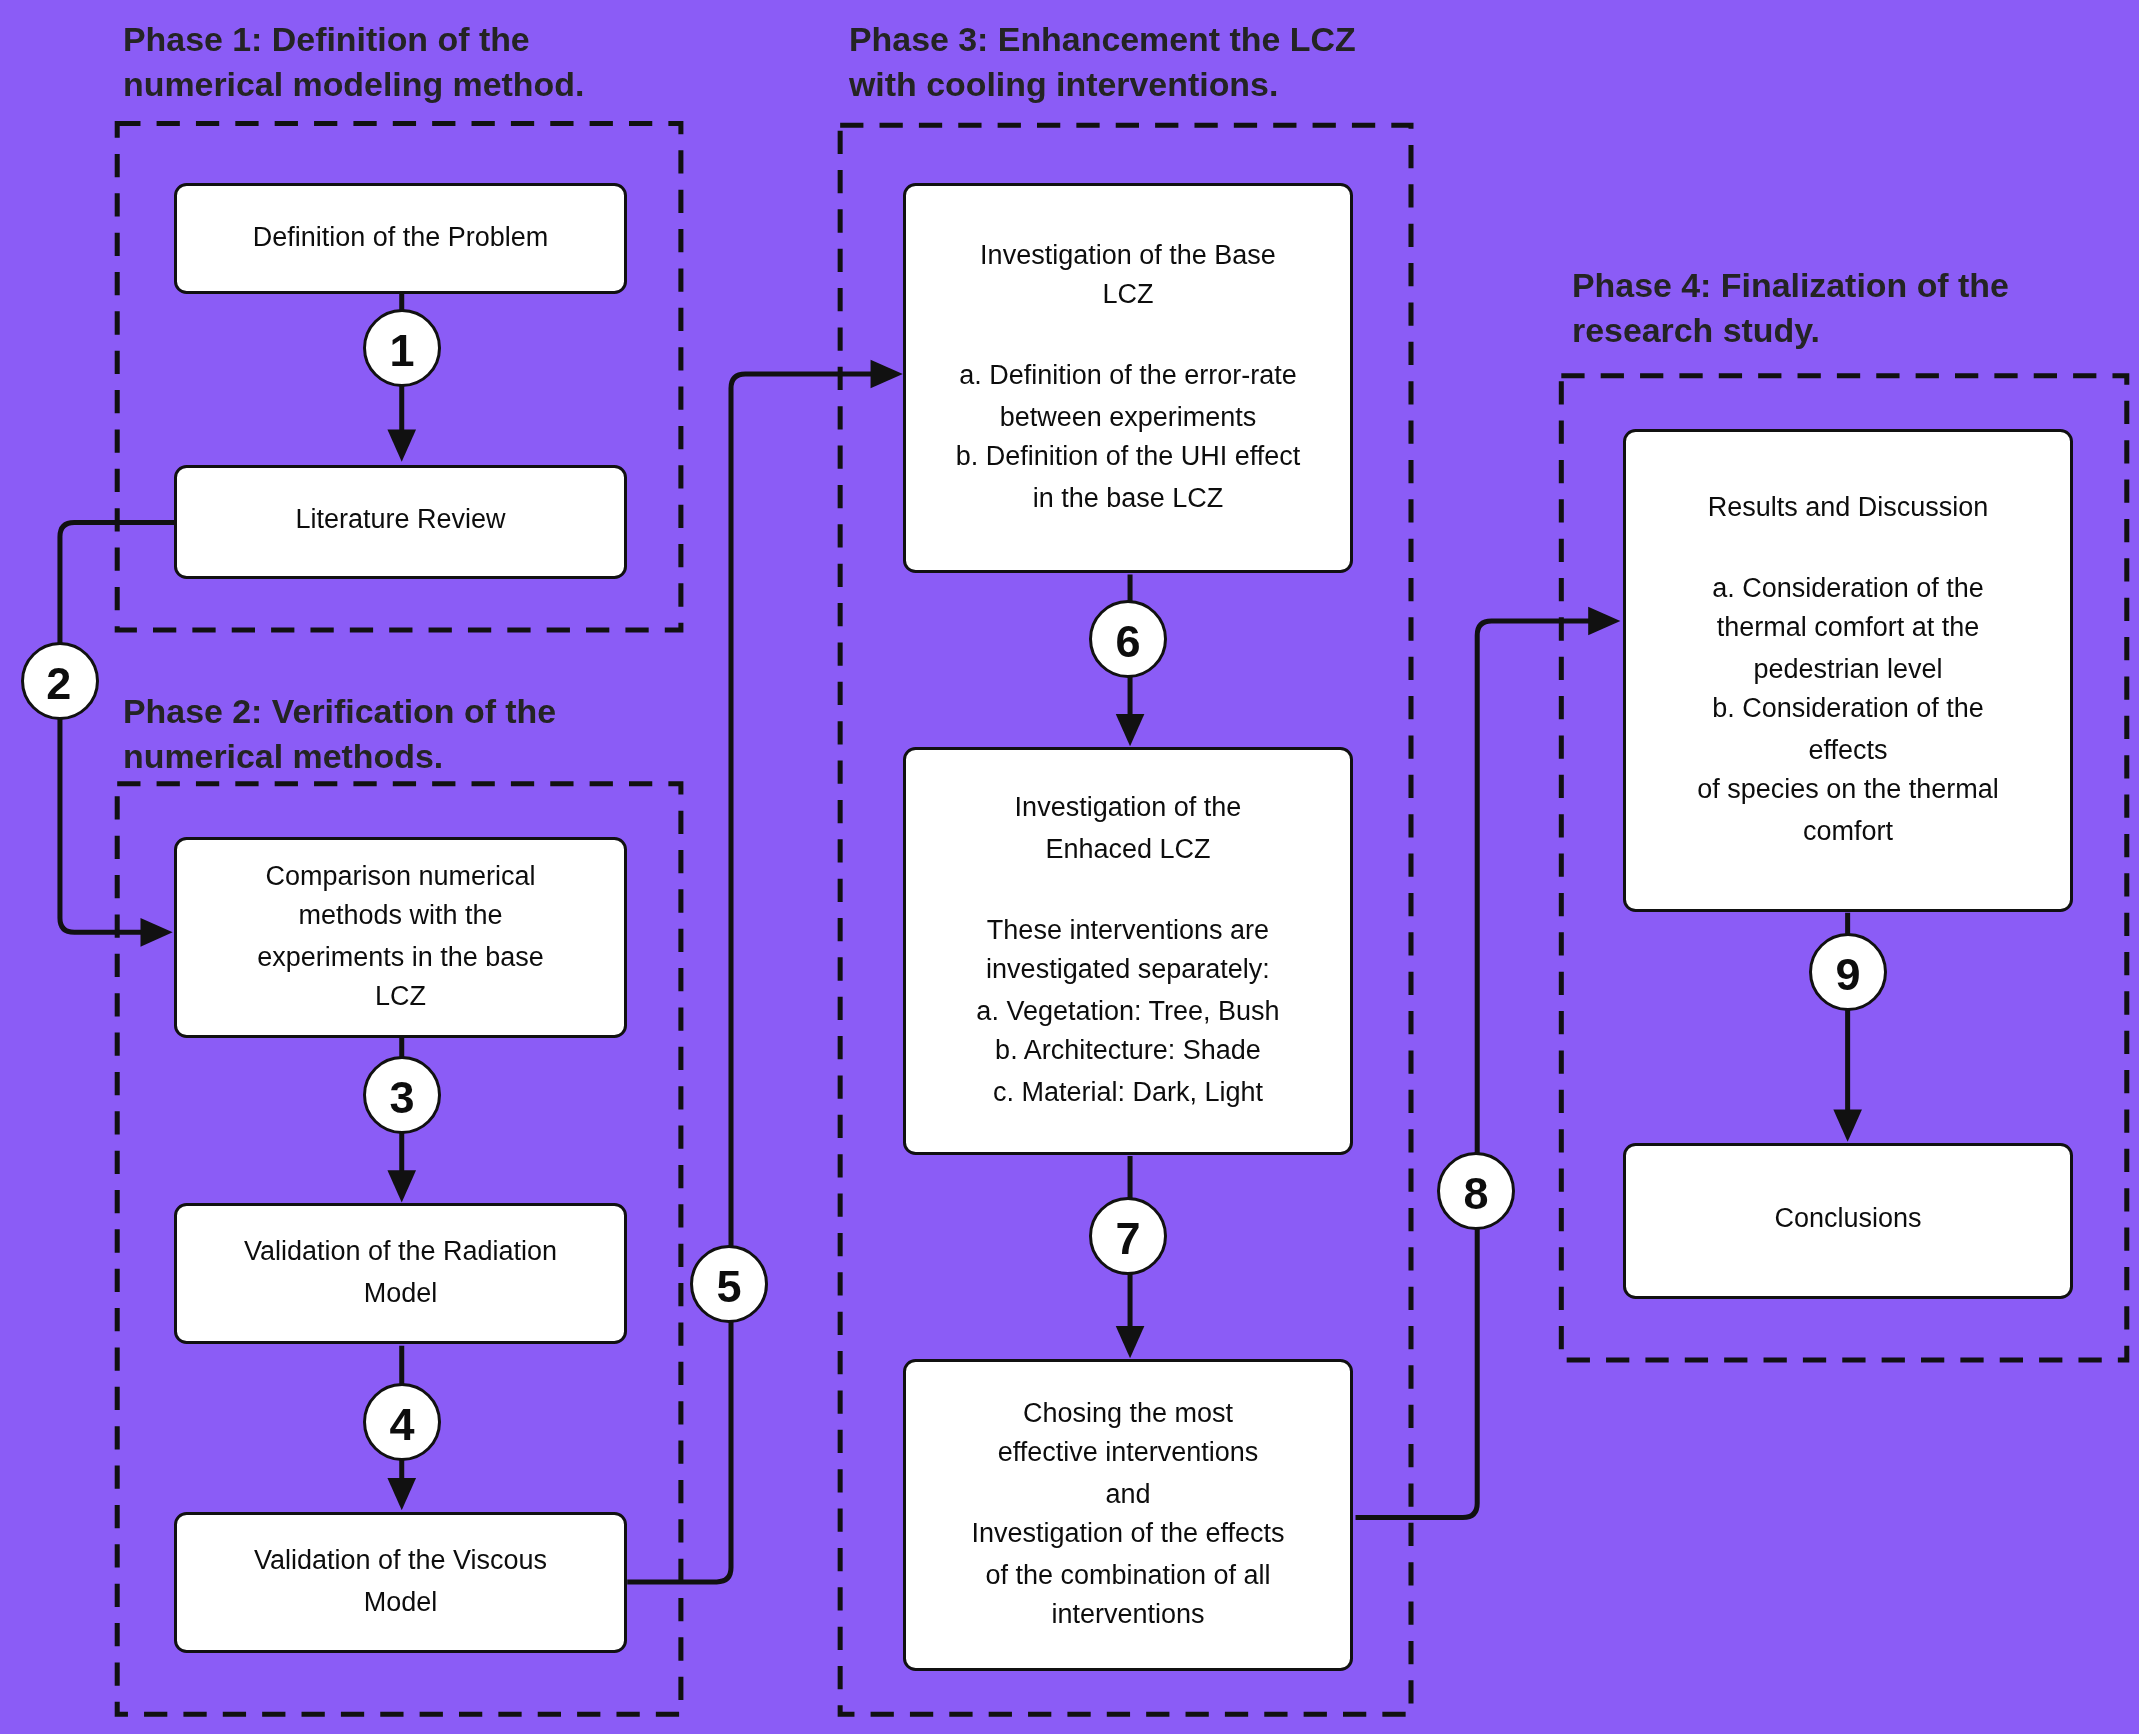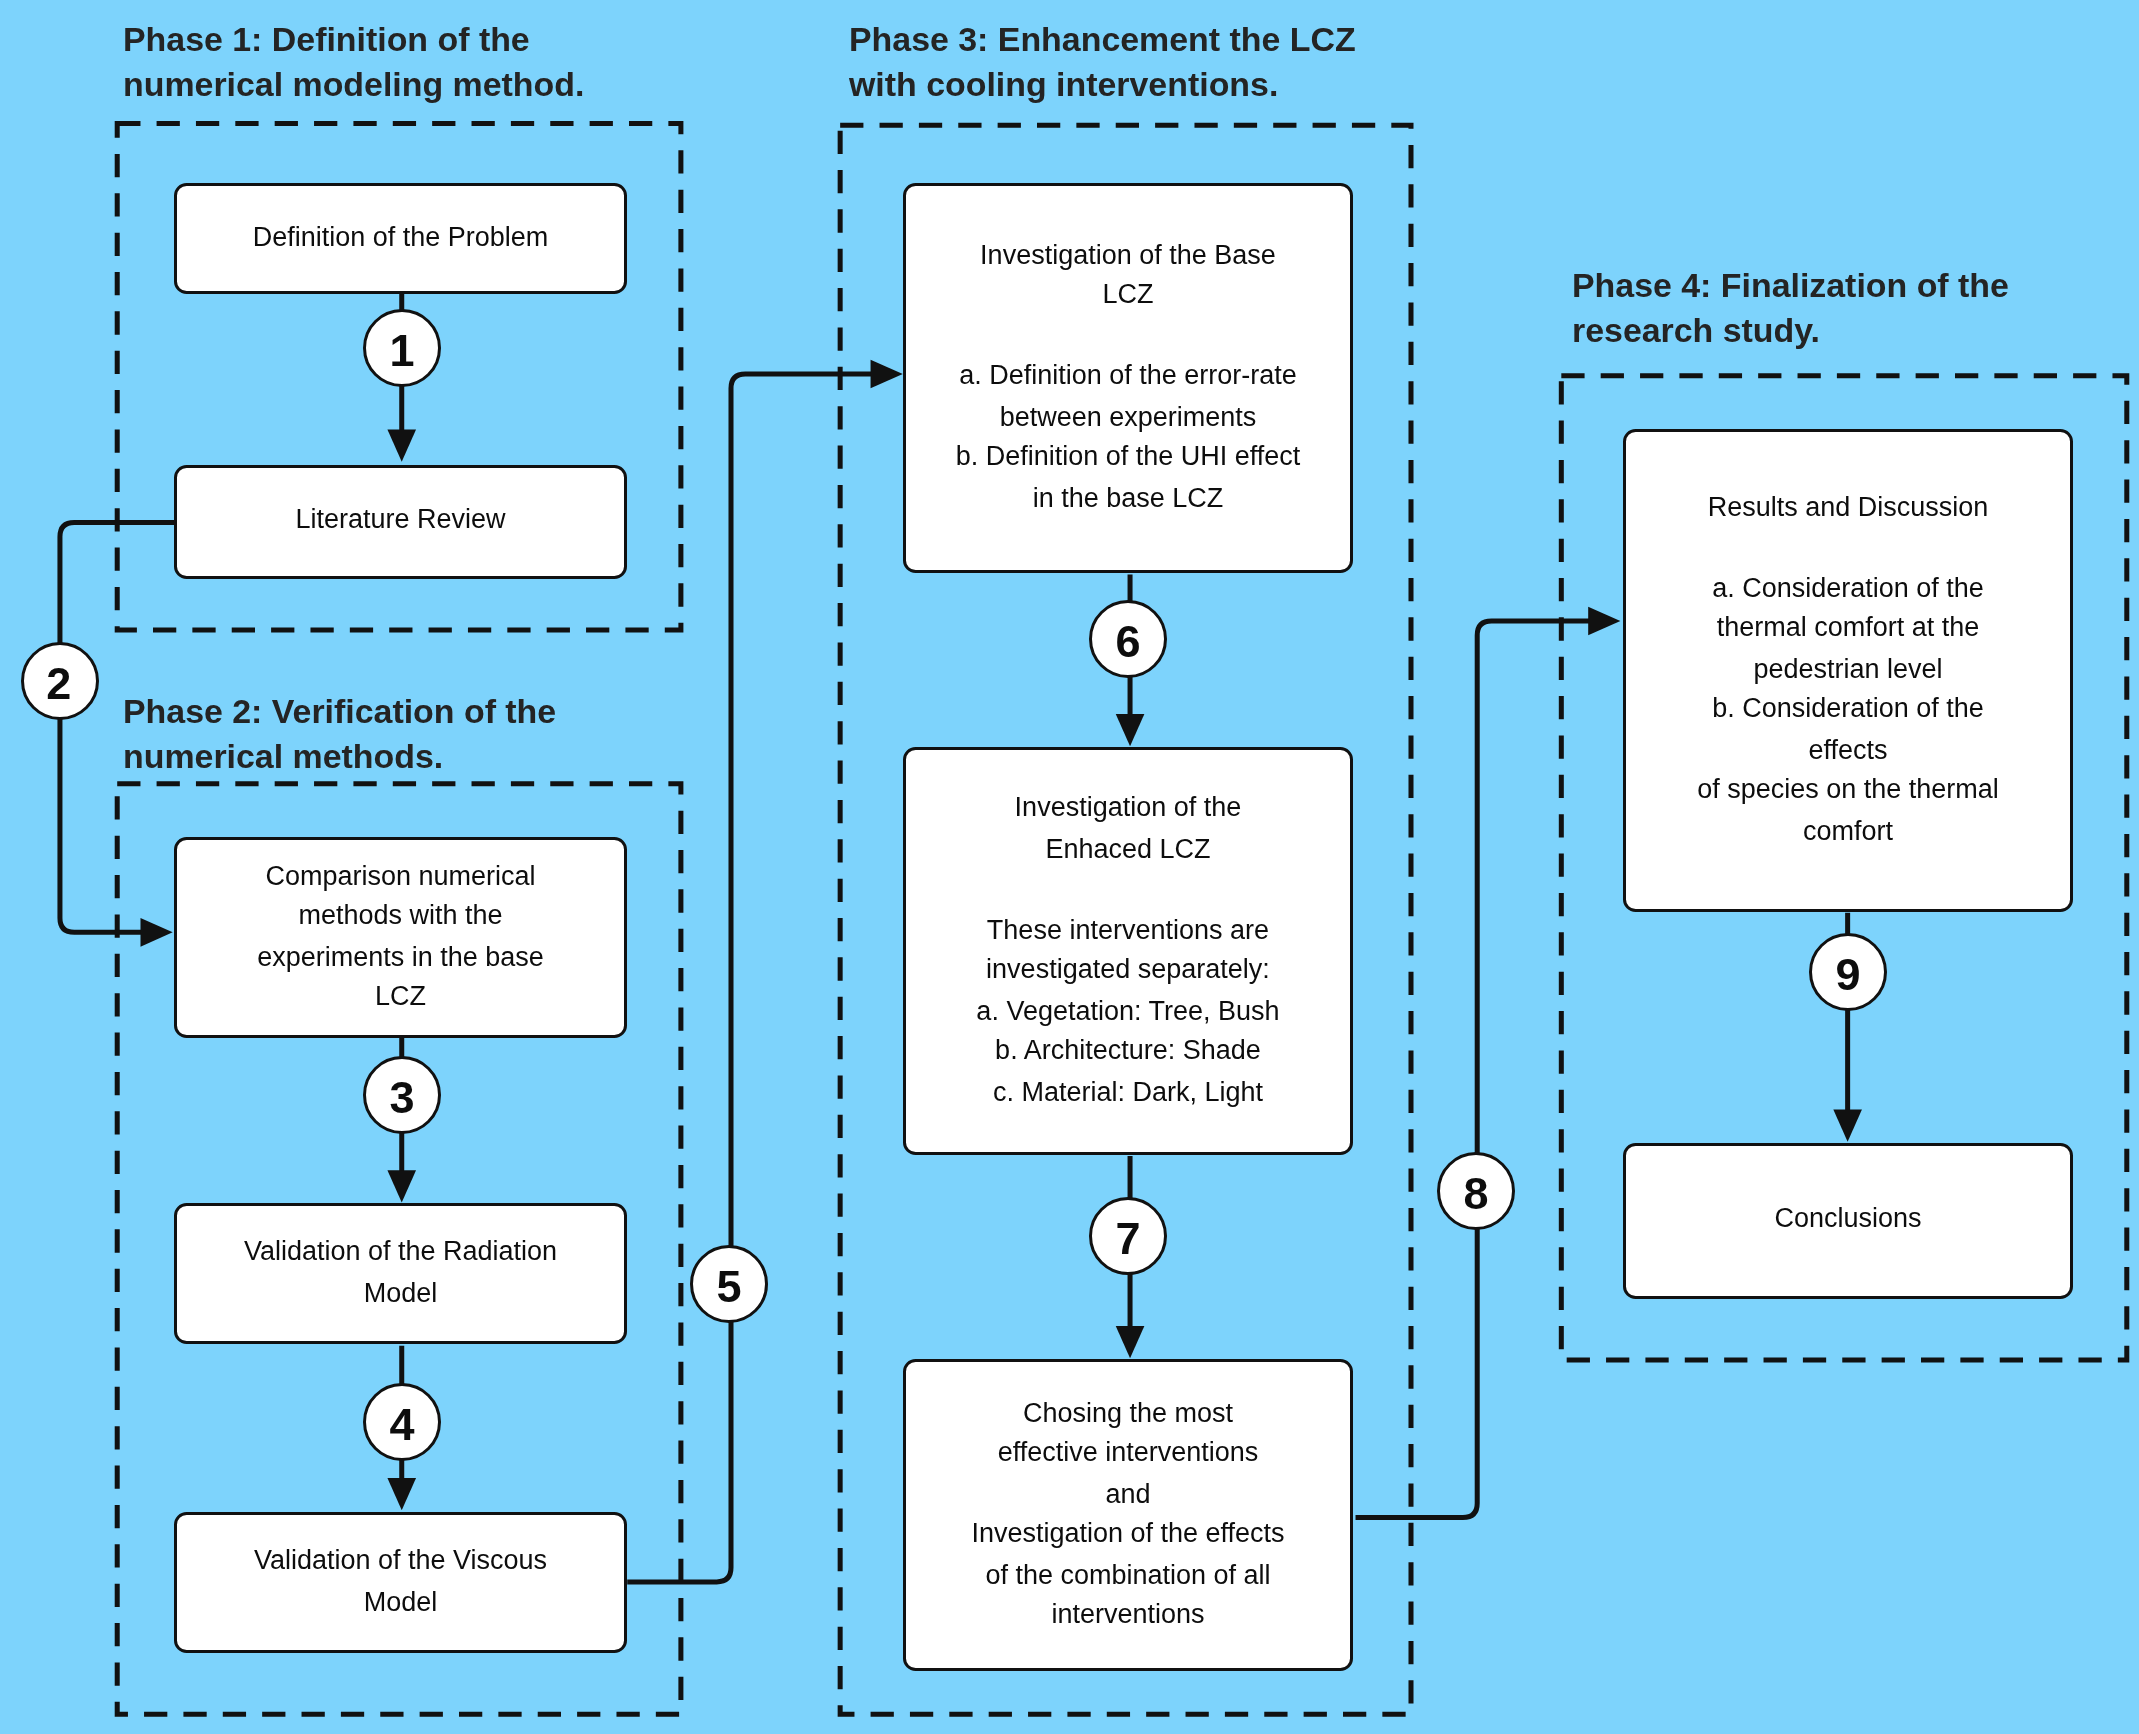"Phase 1: Definition of the" .viewport { background: #7dd3fc -> #8b5cf6 }
